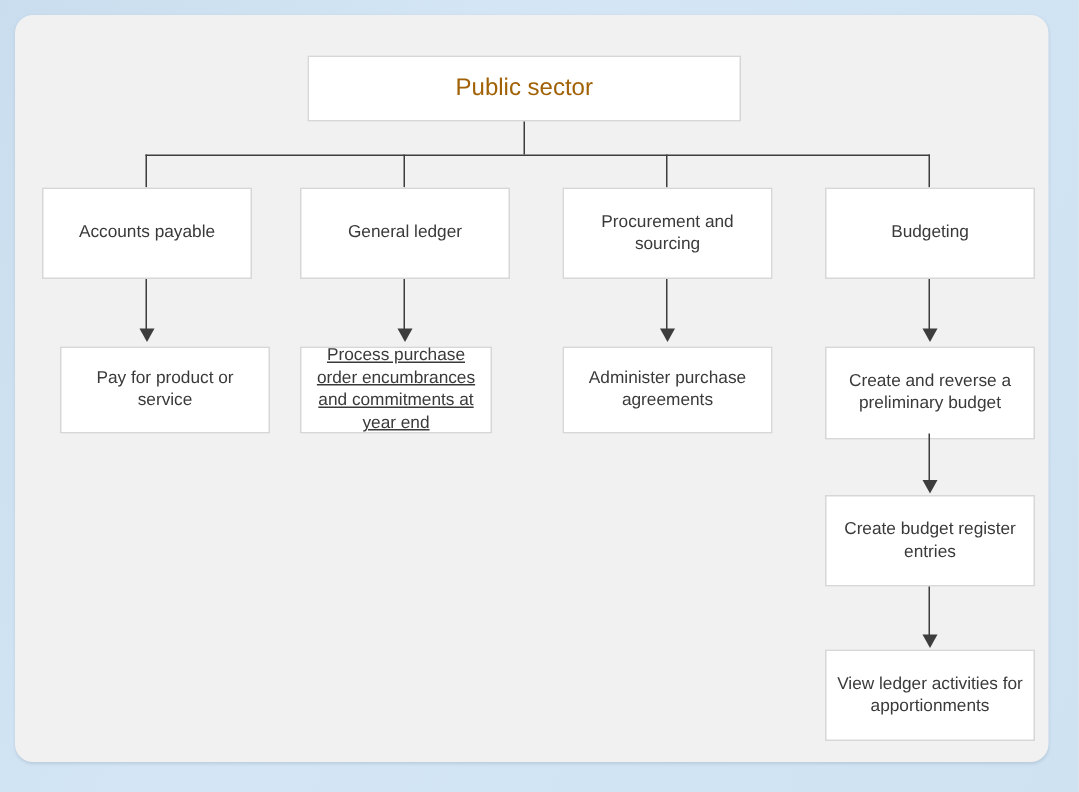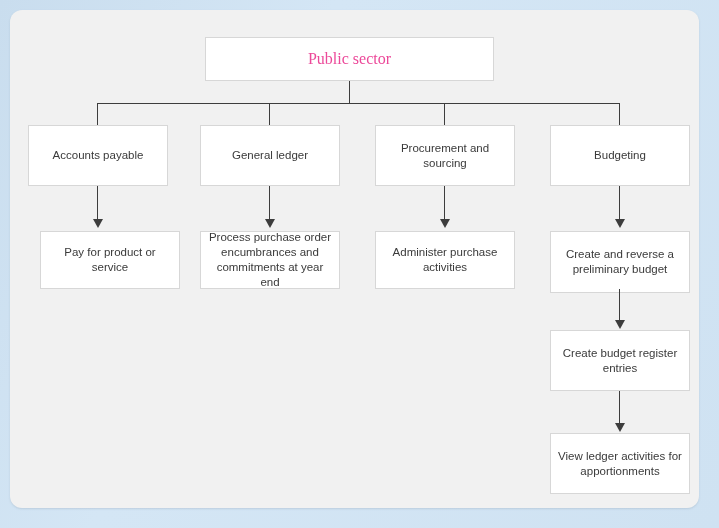"Public sector" .node.root { color: #ec4899 -> #a16207; font-family: Liberation Serif, serif -> none }
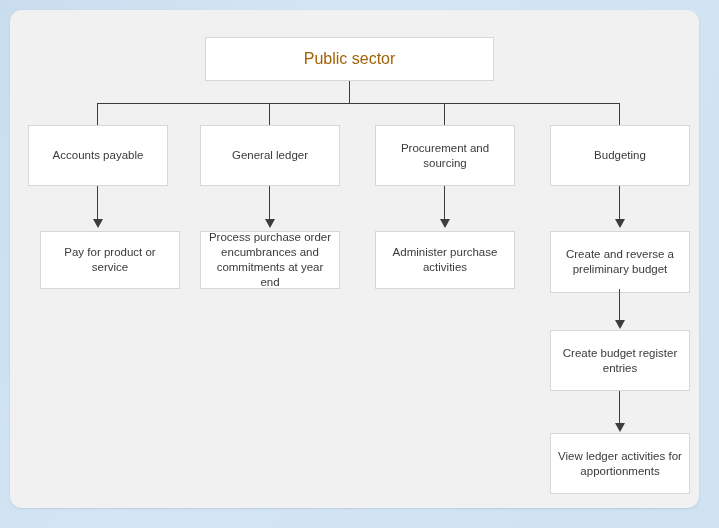"Process purchase order encumbrances and" div.node { text-decoration: none -> underline; width: 140px -> 128px }
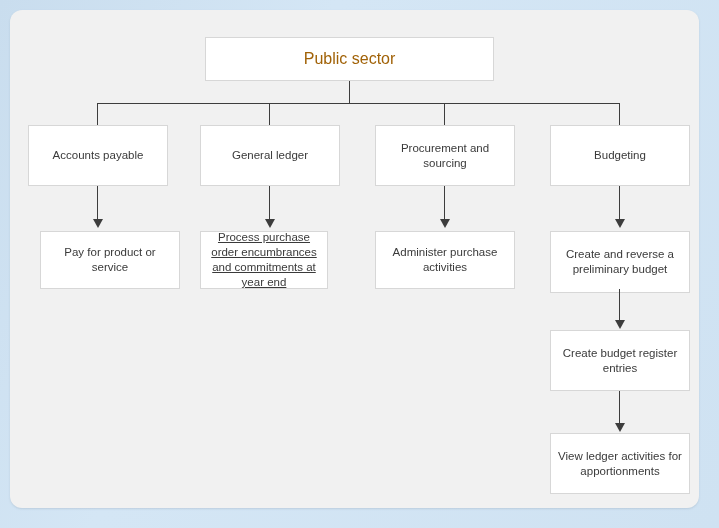"Administer purchase activities" div.node { text: activities -> agreements }
